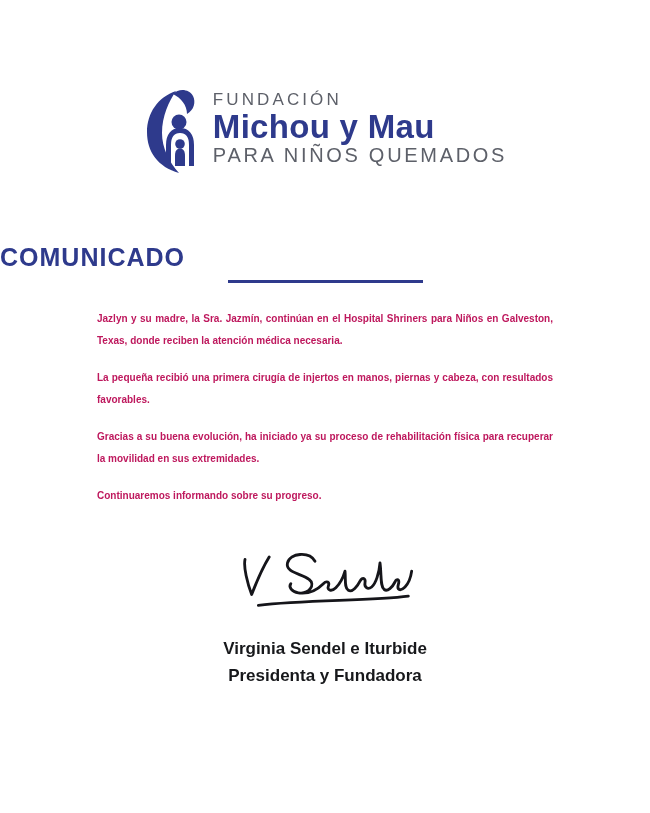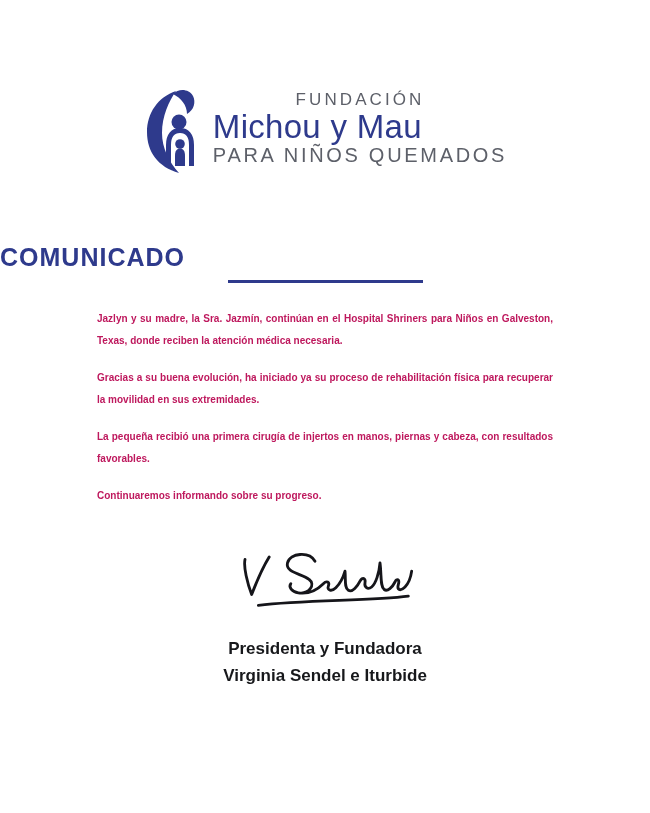"FUNDACIÓN" .logo-top { text-align: center -> none }
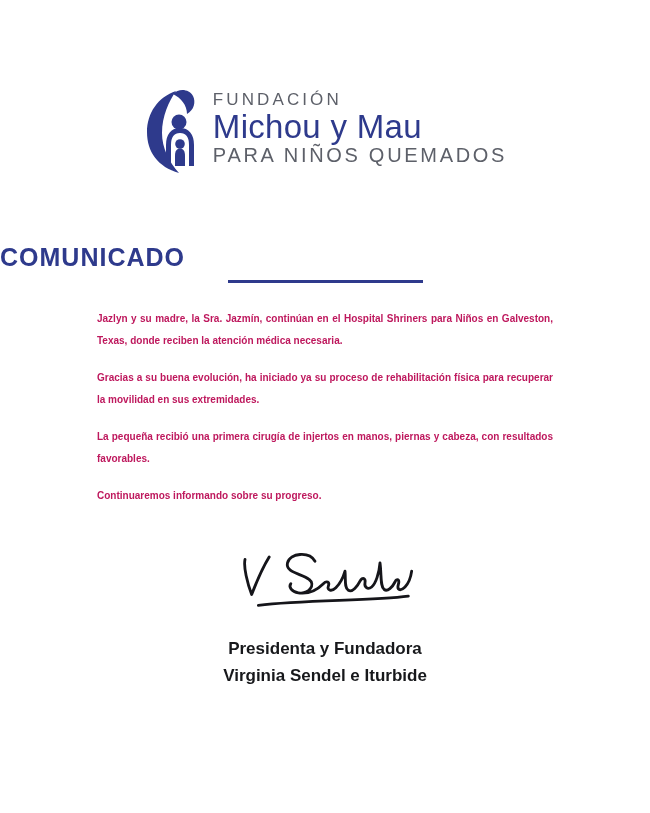"Michou y Mau" .logo-name { font-weight: 400 -> 700 }
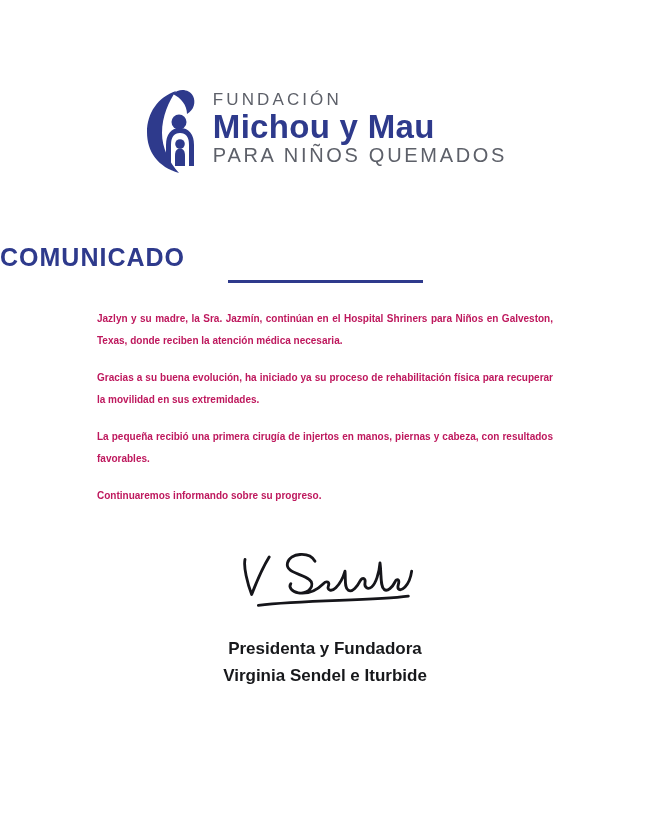"Gracias a su buena evolución," p { order: before "La pequeña recibió una primera" -> after "La pequeña recibió una primera" }
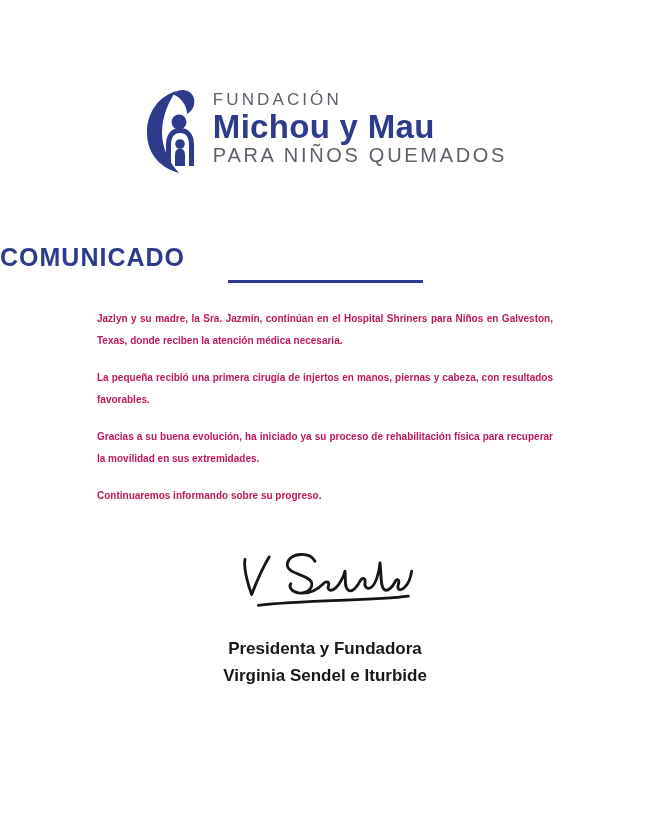"Presidenta y Fundadora" div { order: before "Virginia Sendel e Iturbide" -> after "Virginia Sendel e Iturbide" }
